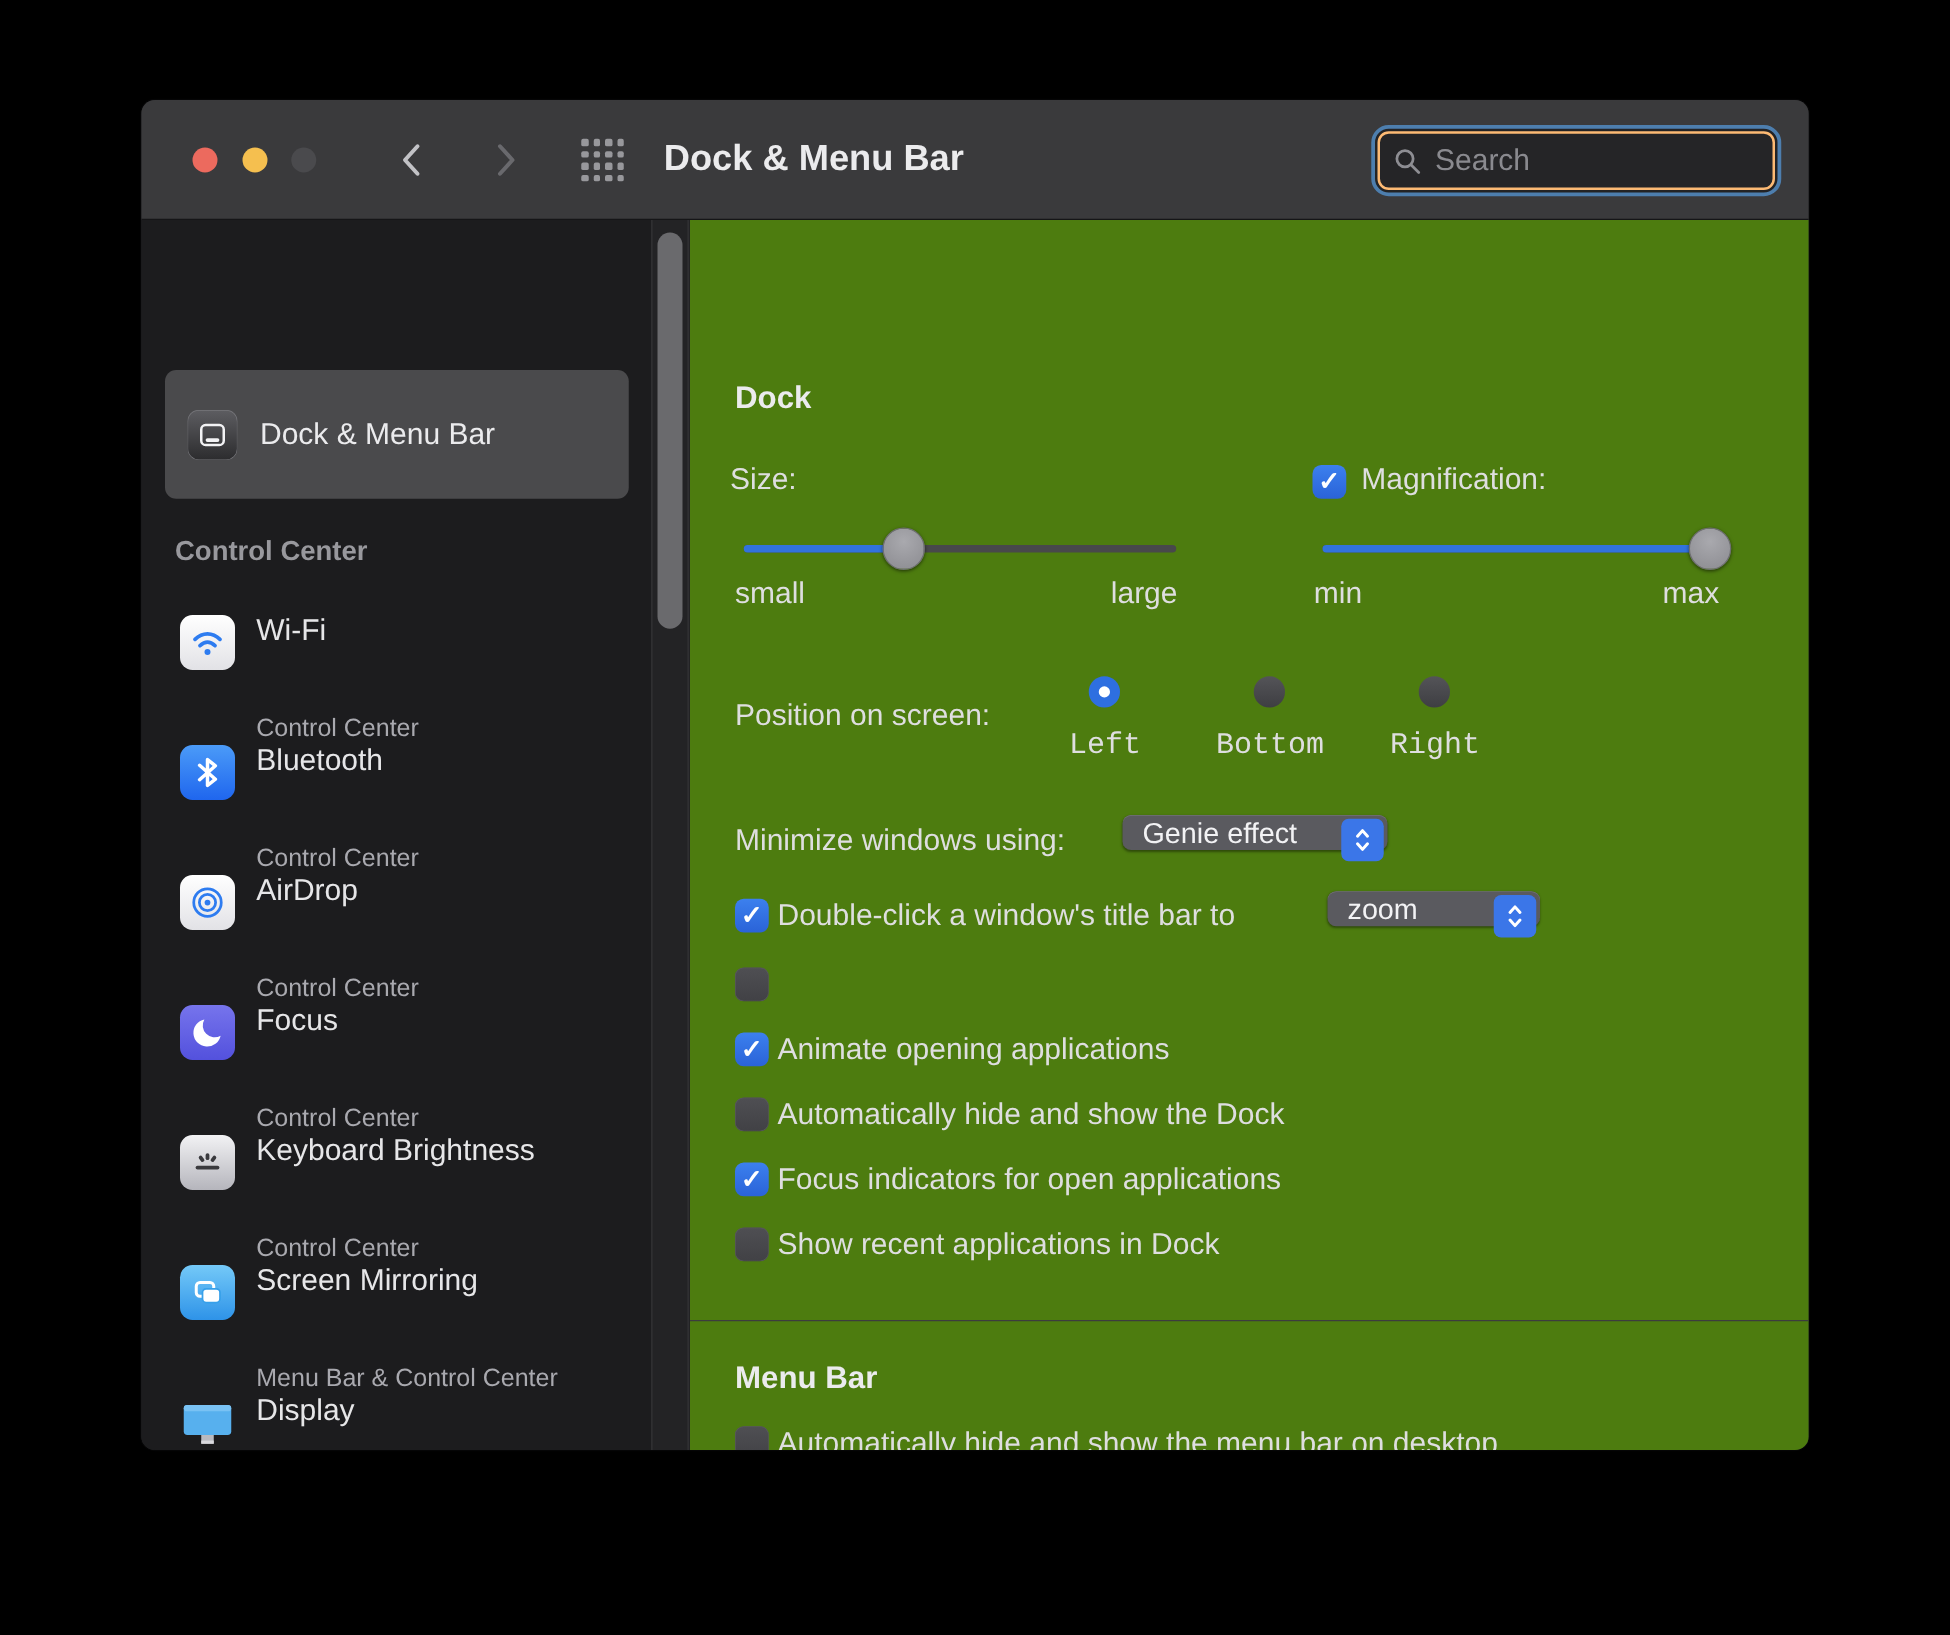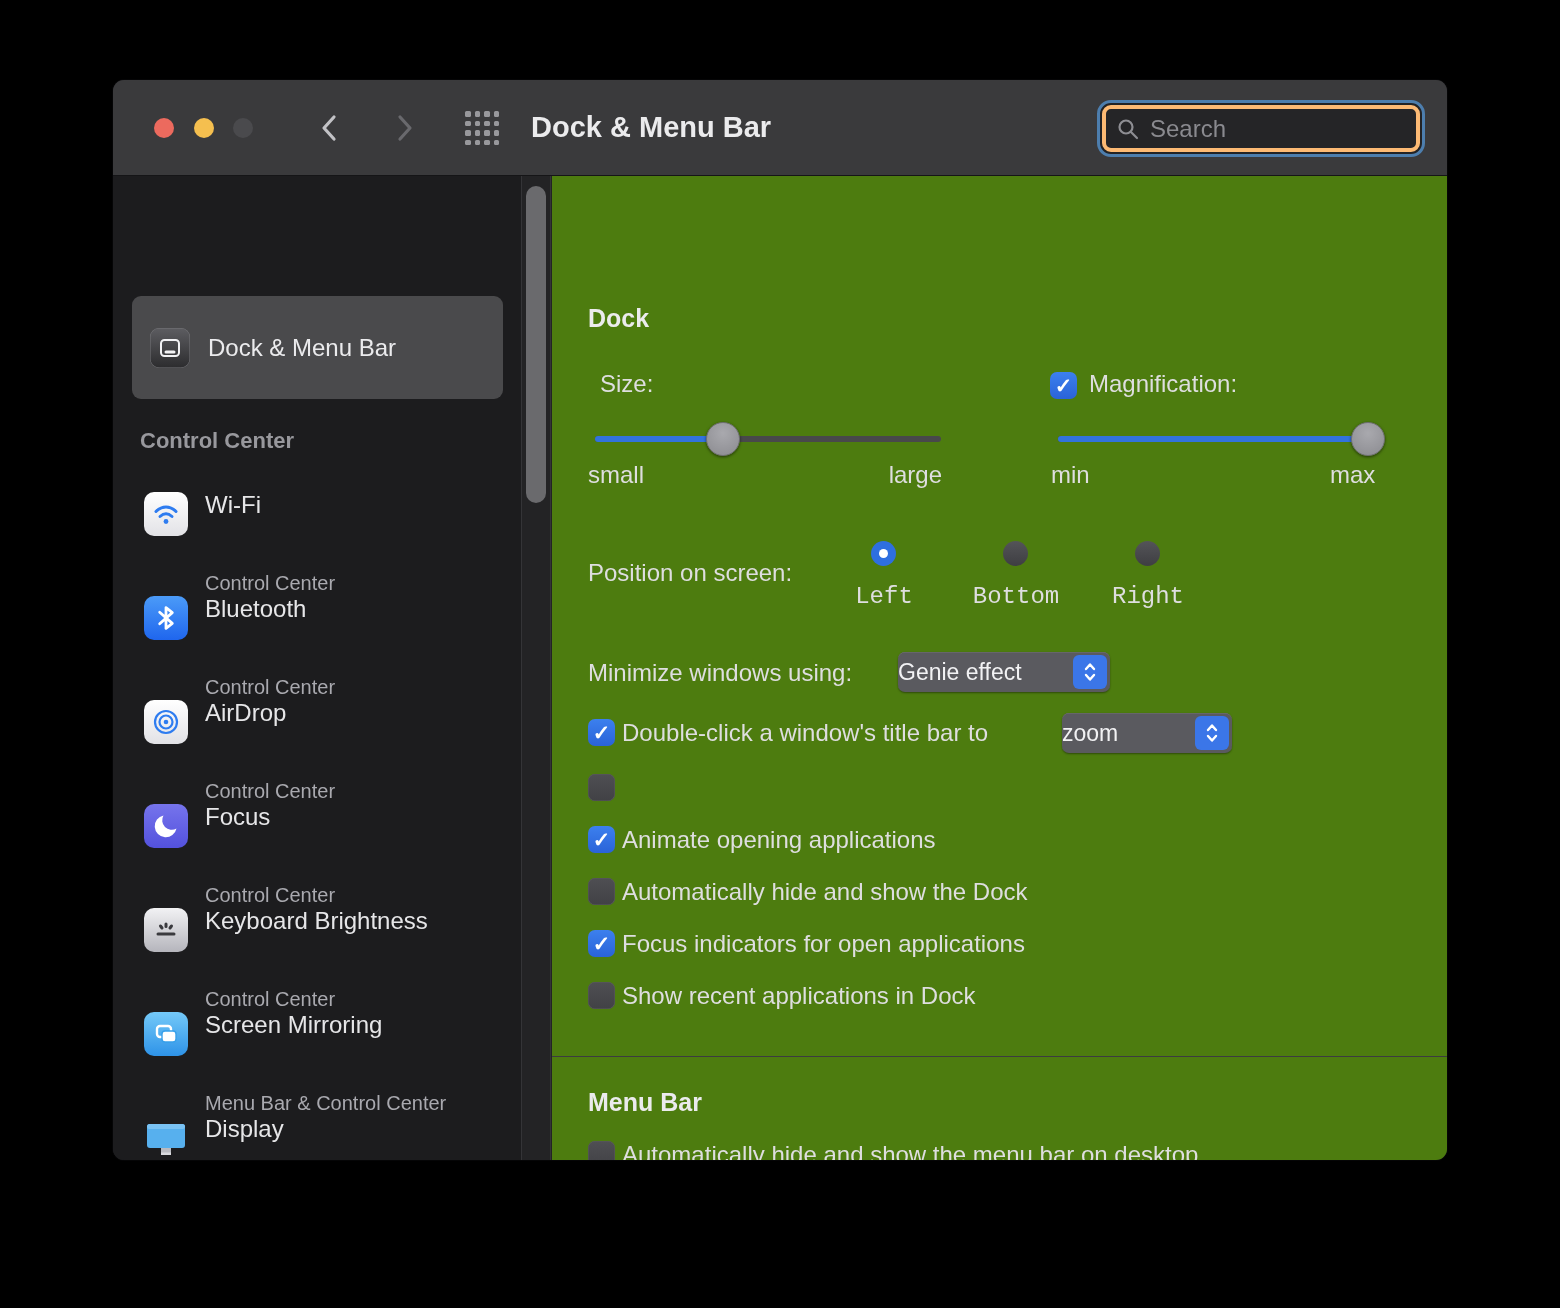"Search" .search-inner { border: 4px solid #fdba74 -> 2px solid #fdba74 }
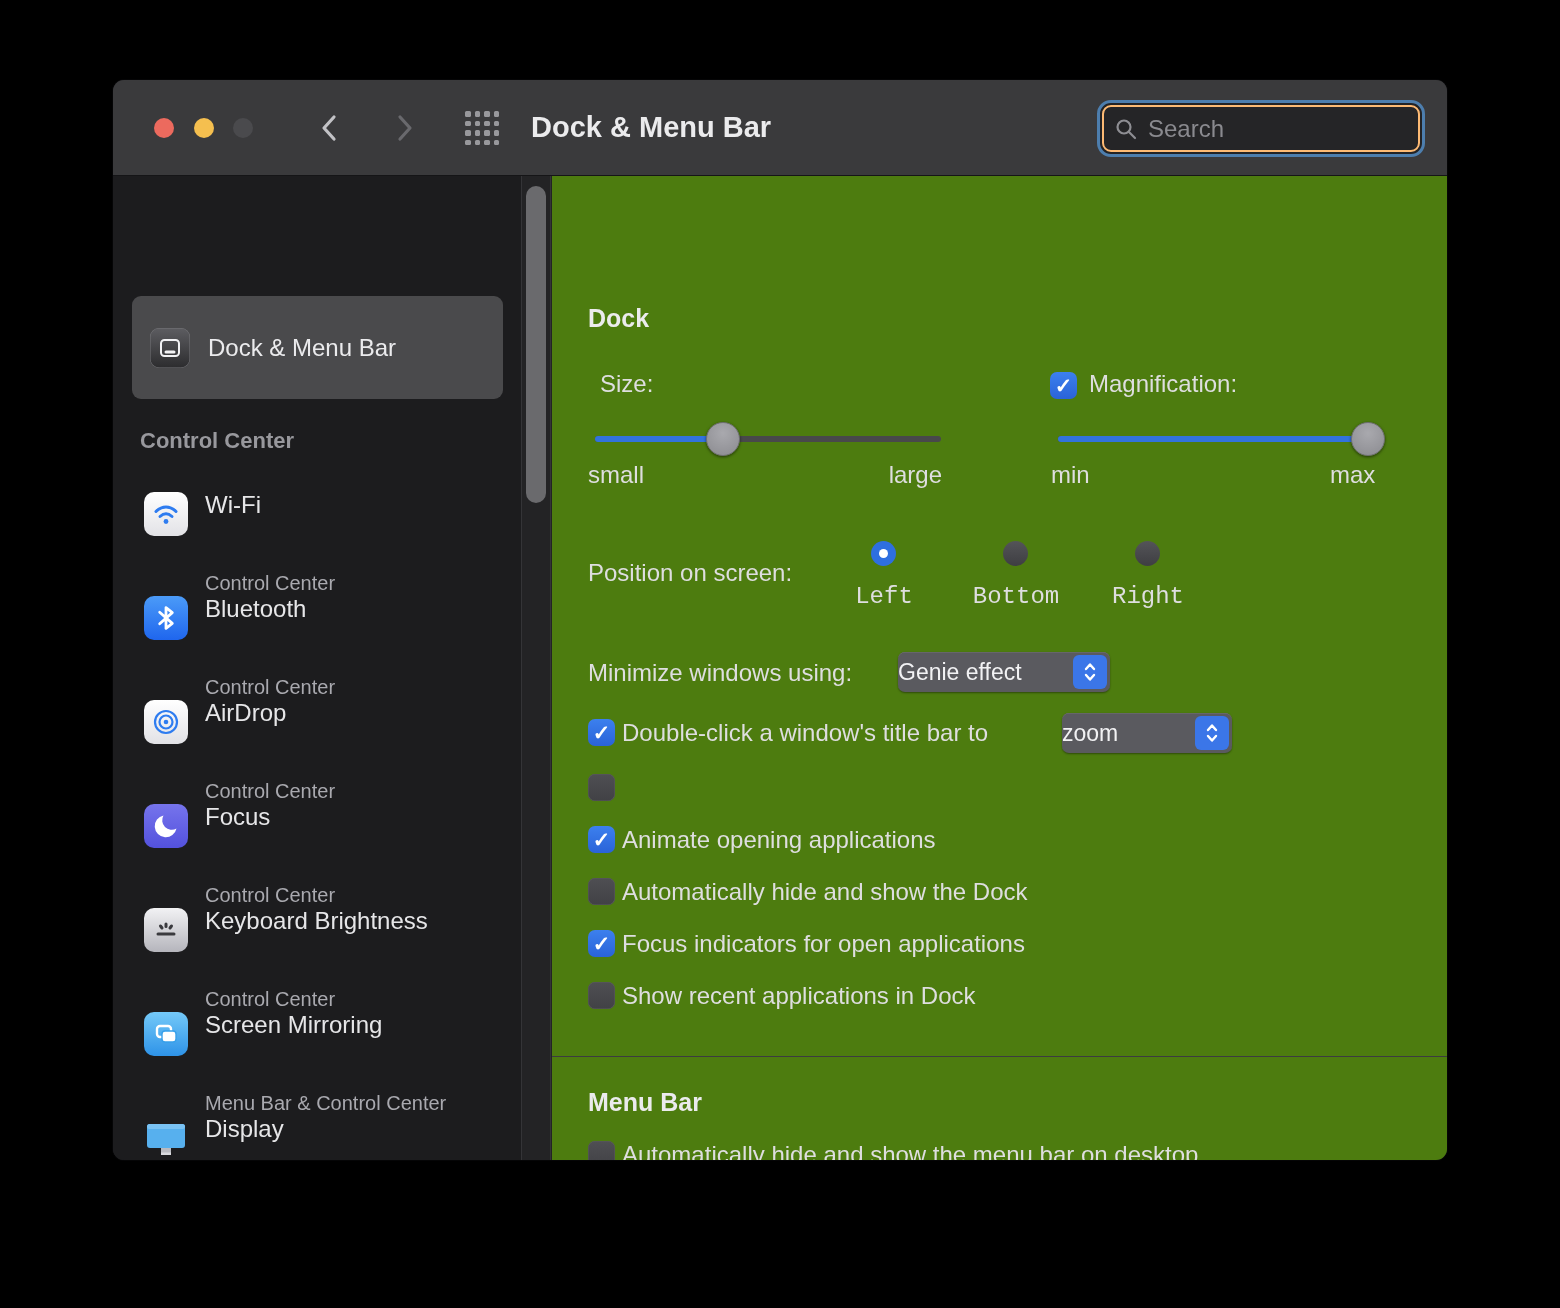"Size:" div.lbl { left: 48px -> 32px }
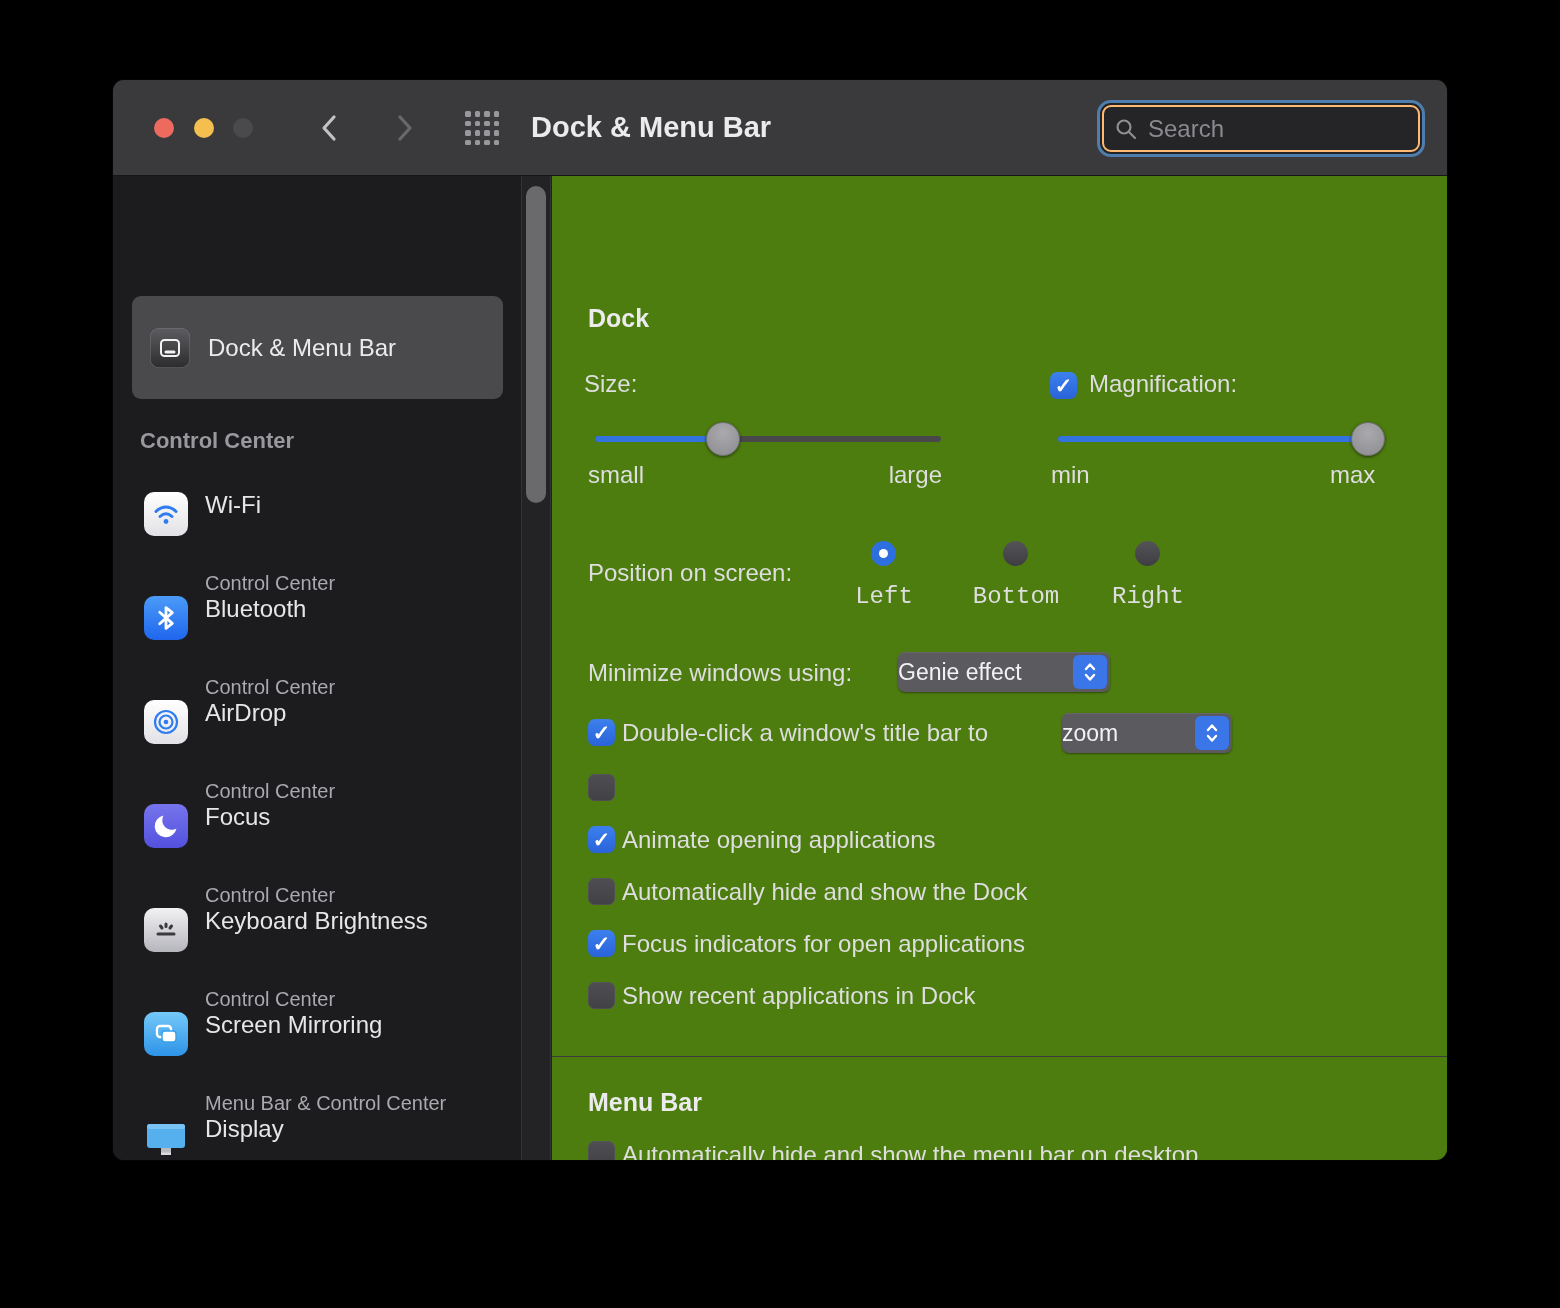"Genie effect" .dd { height: 40px -> 28px; padding-left: none -> 16px }
